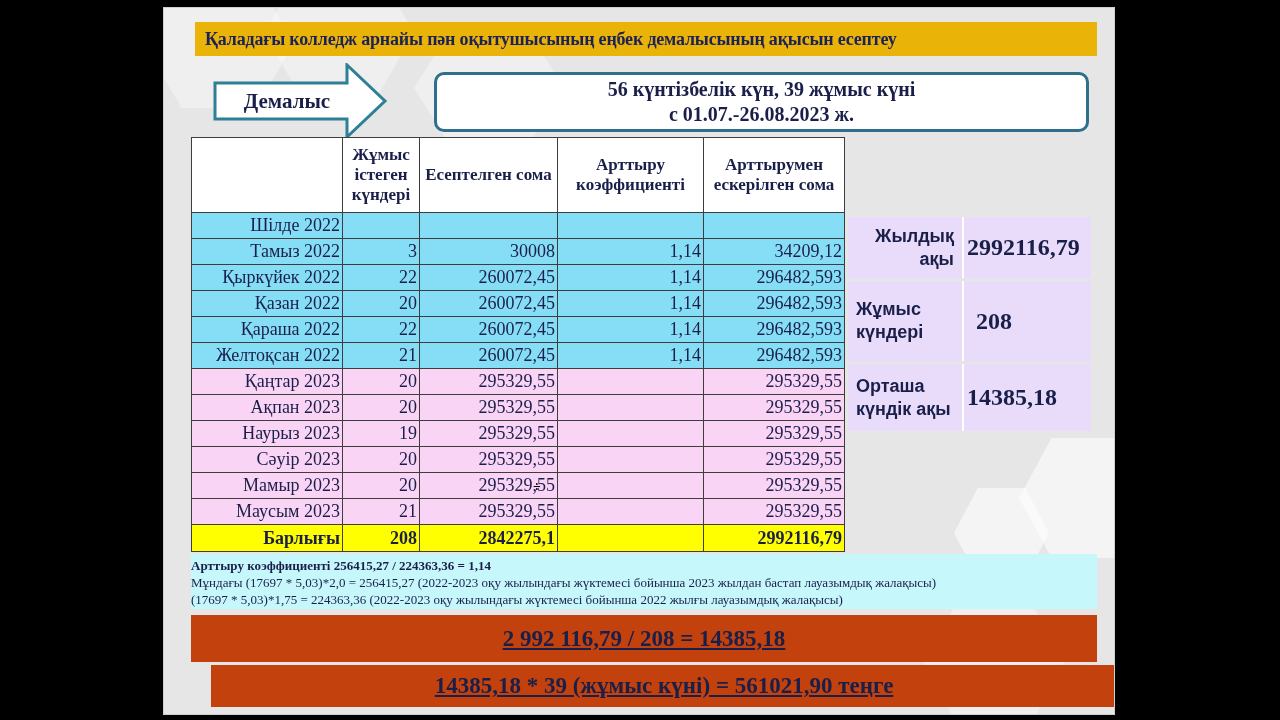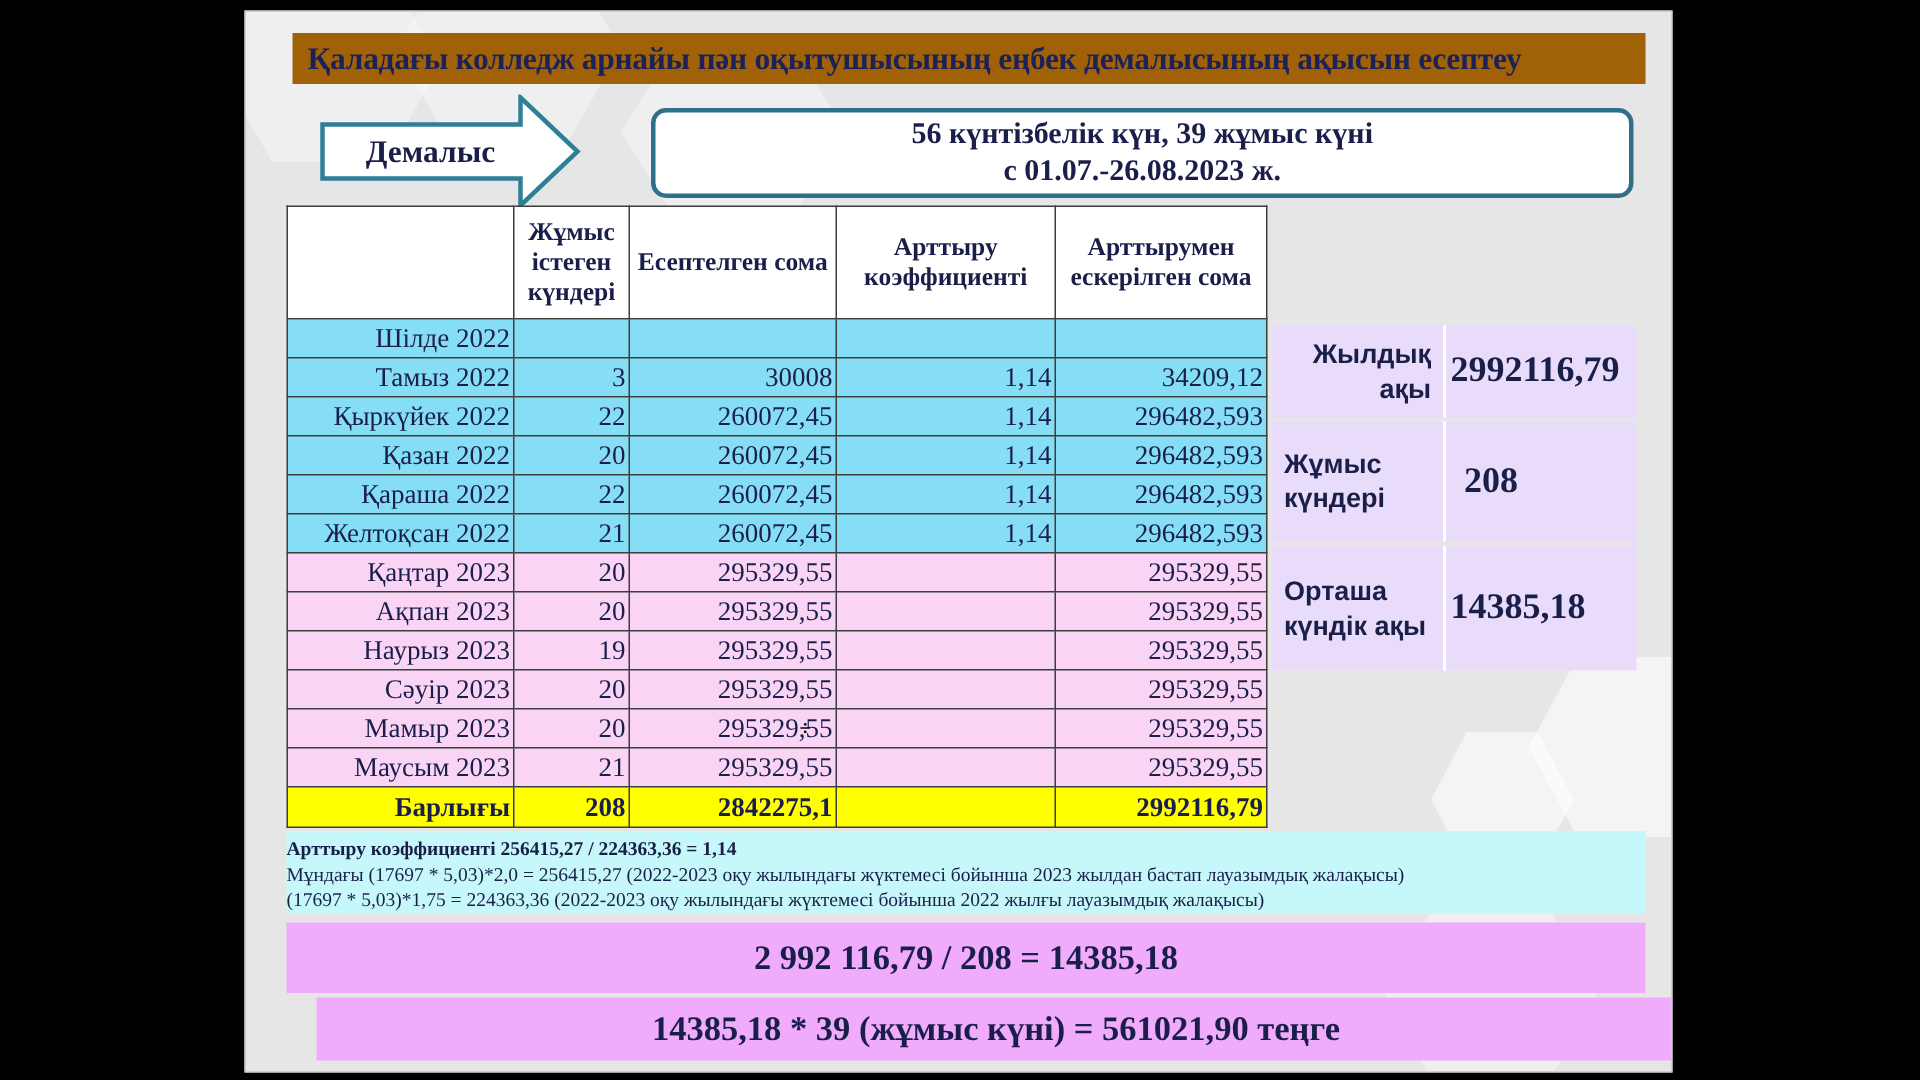"Қаладағы колледж арнайы пән оқытушысының" .title-bar { background: #a16207 -> #eab308; font-size: 21px -> 18px }
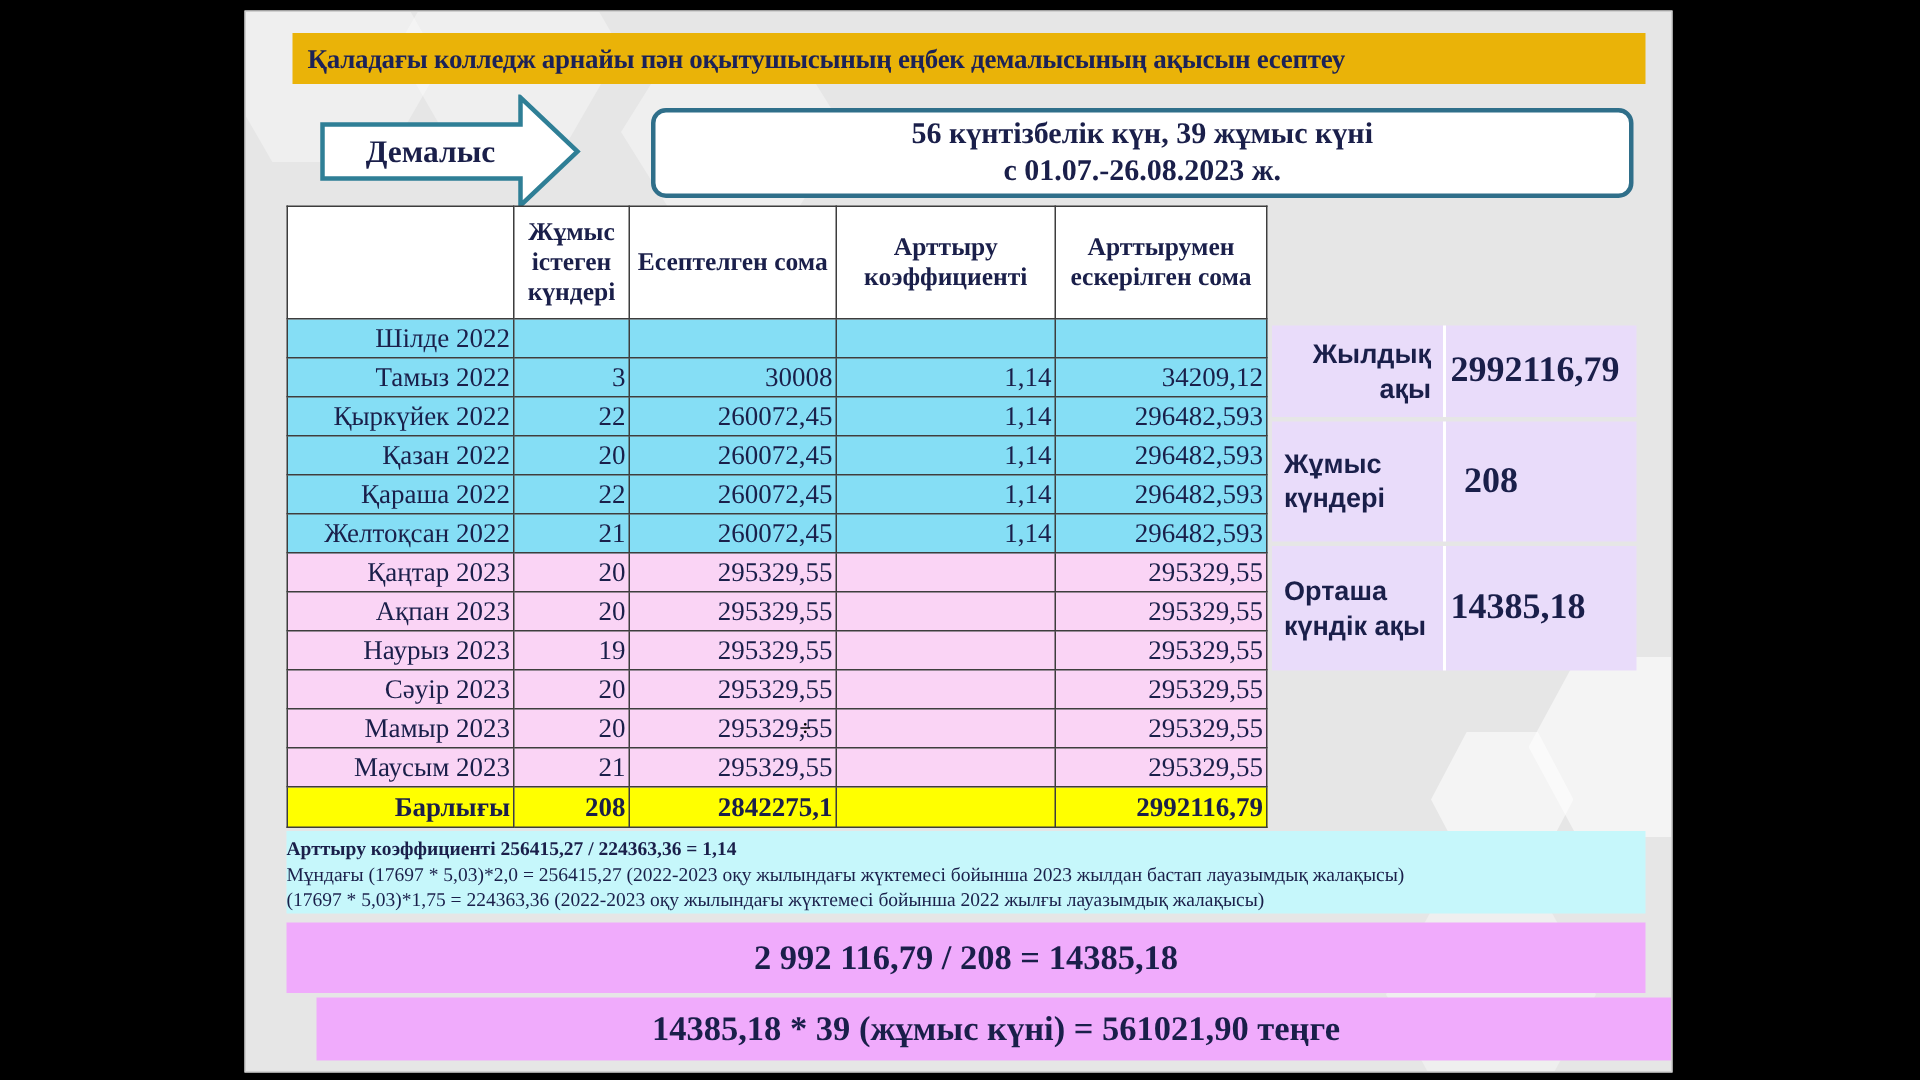"Орташа күндік ақы" .sum-row.r3 { height: 83px -> 67px }
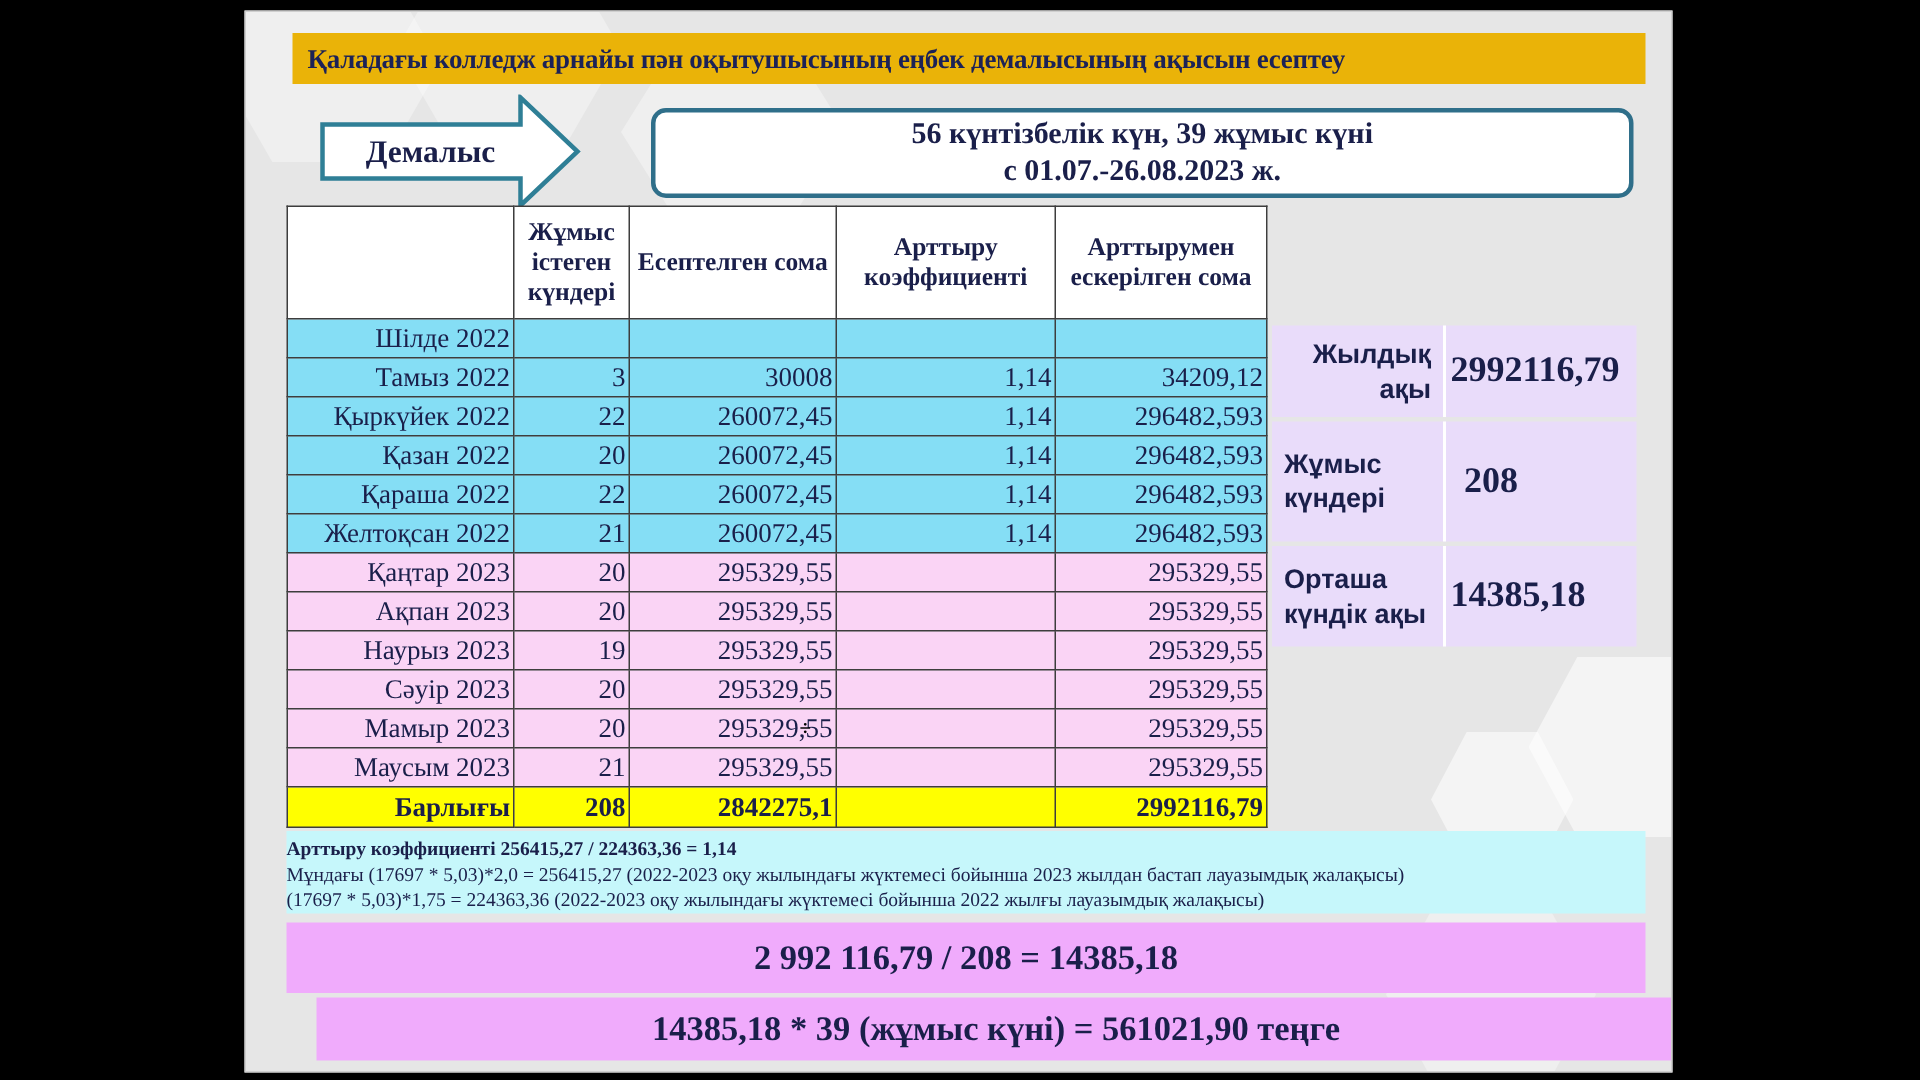"2 992 116,79 / 208" .formula { background: #f0abfc -> #c2410c; text-decoration: none -> underline }
